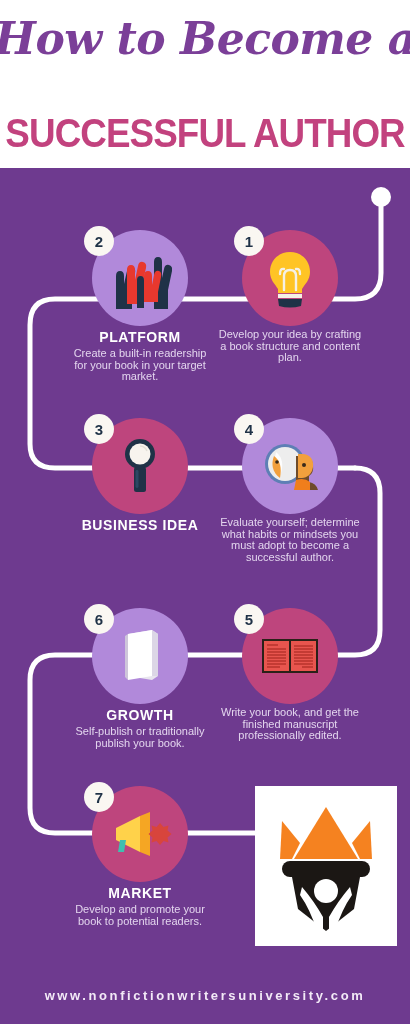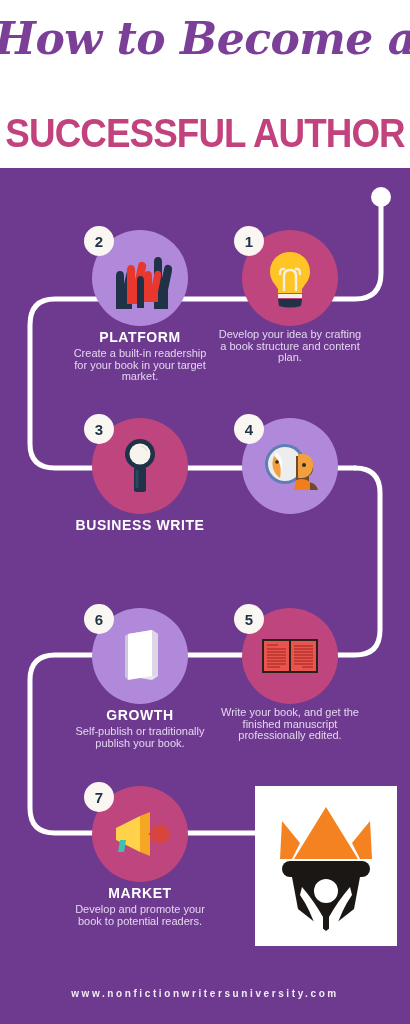"BUSINESS WRITE" div.step-title { text: WRITE -> IDEA }
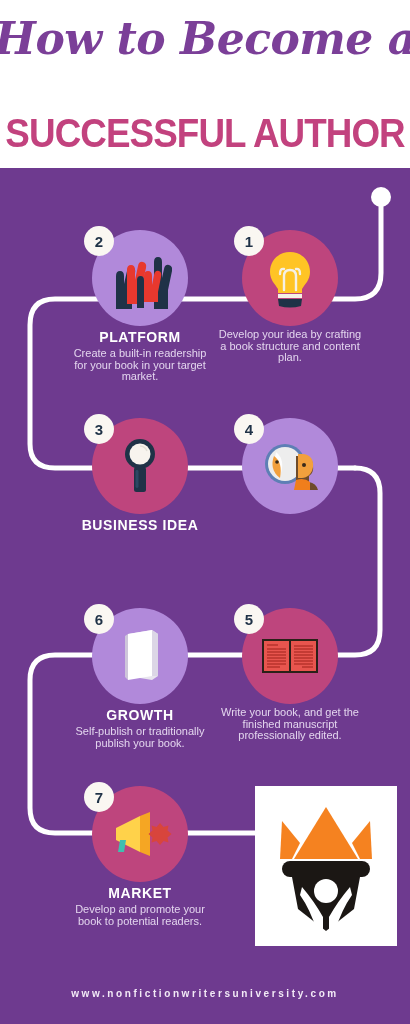"Evaluate yourself; determine what habits" div.step-desc { html: none -> <div>Evaluate yourself; determine what habits or mindsets you must adopt to become a successful author.</div> }
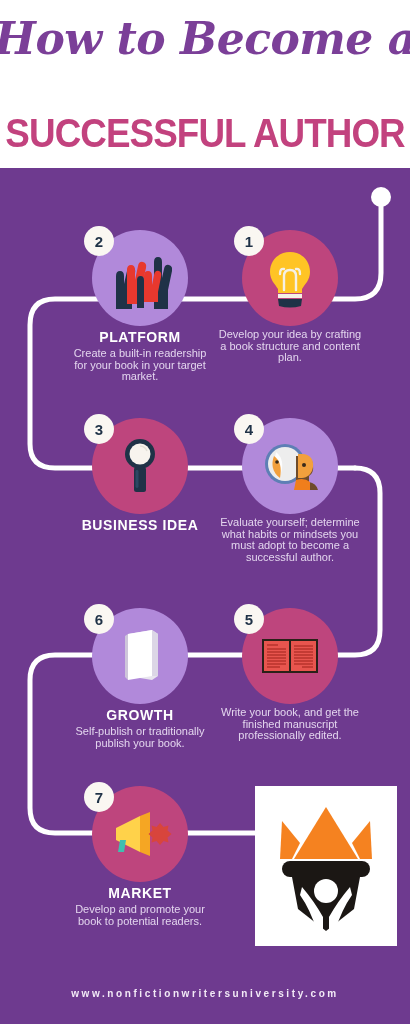"www.nonfictionwritersuniversity.com" .footer-url { font-size: 10px -> 13px }
